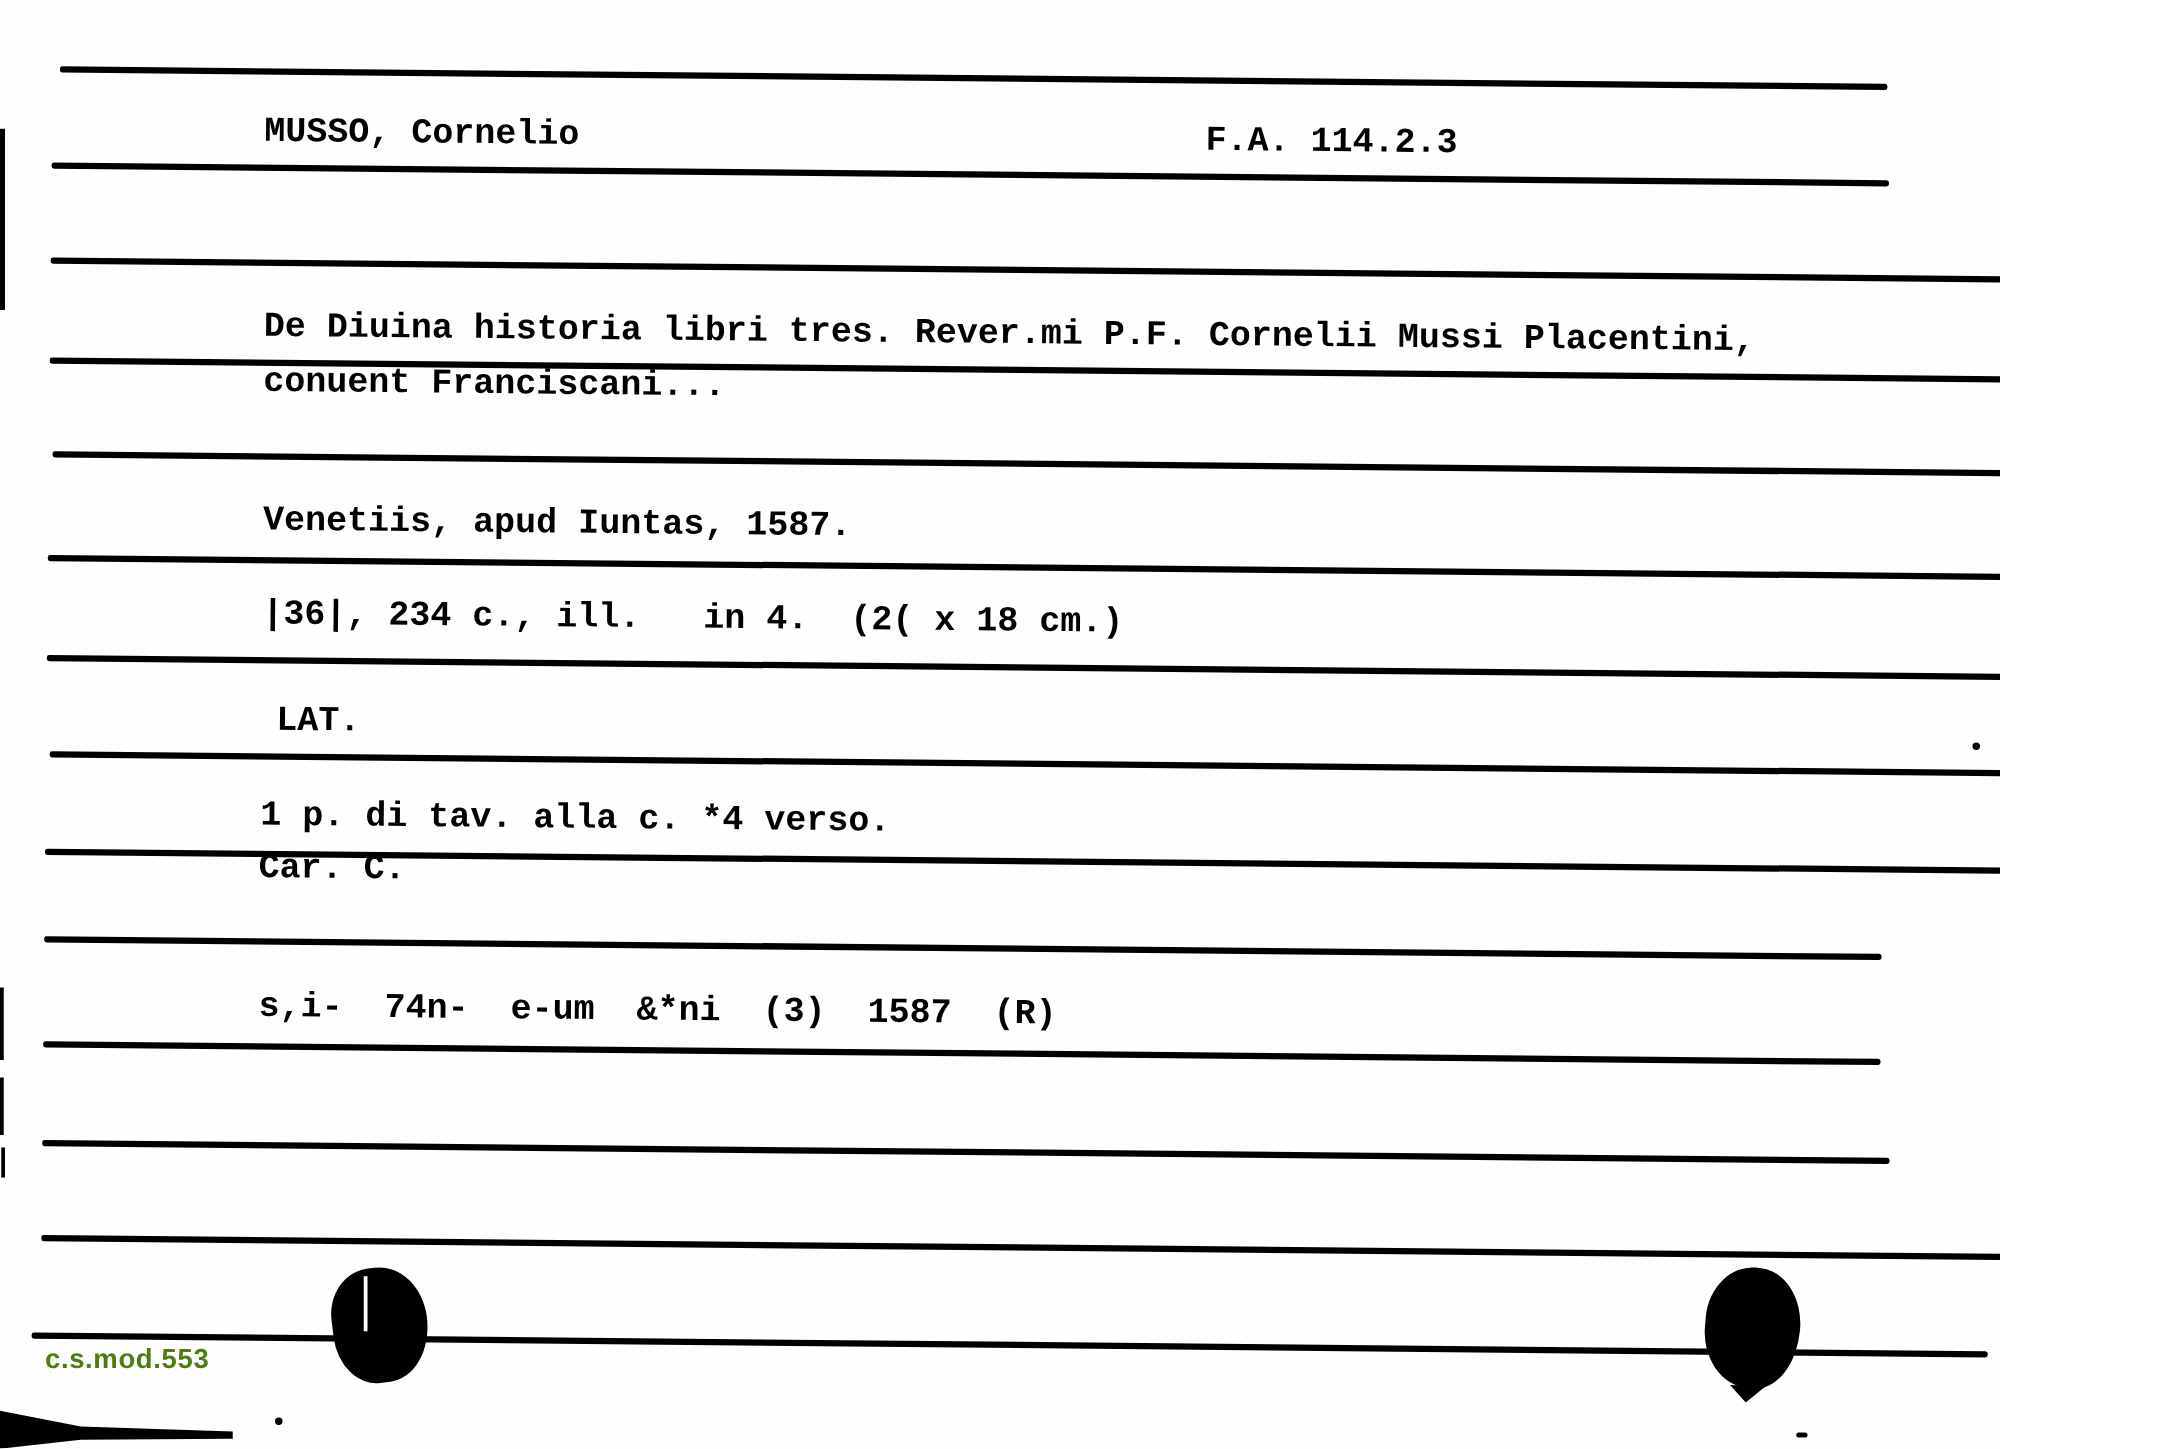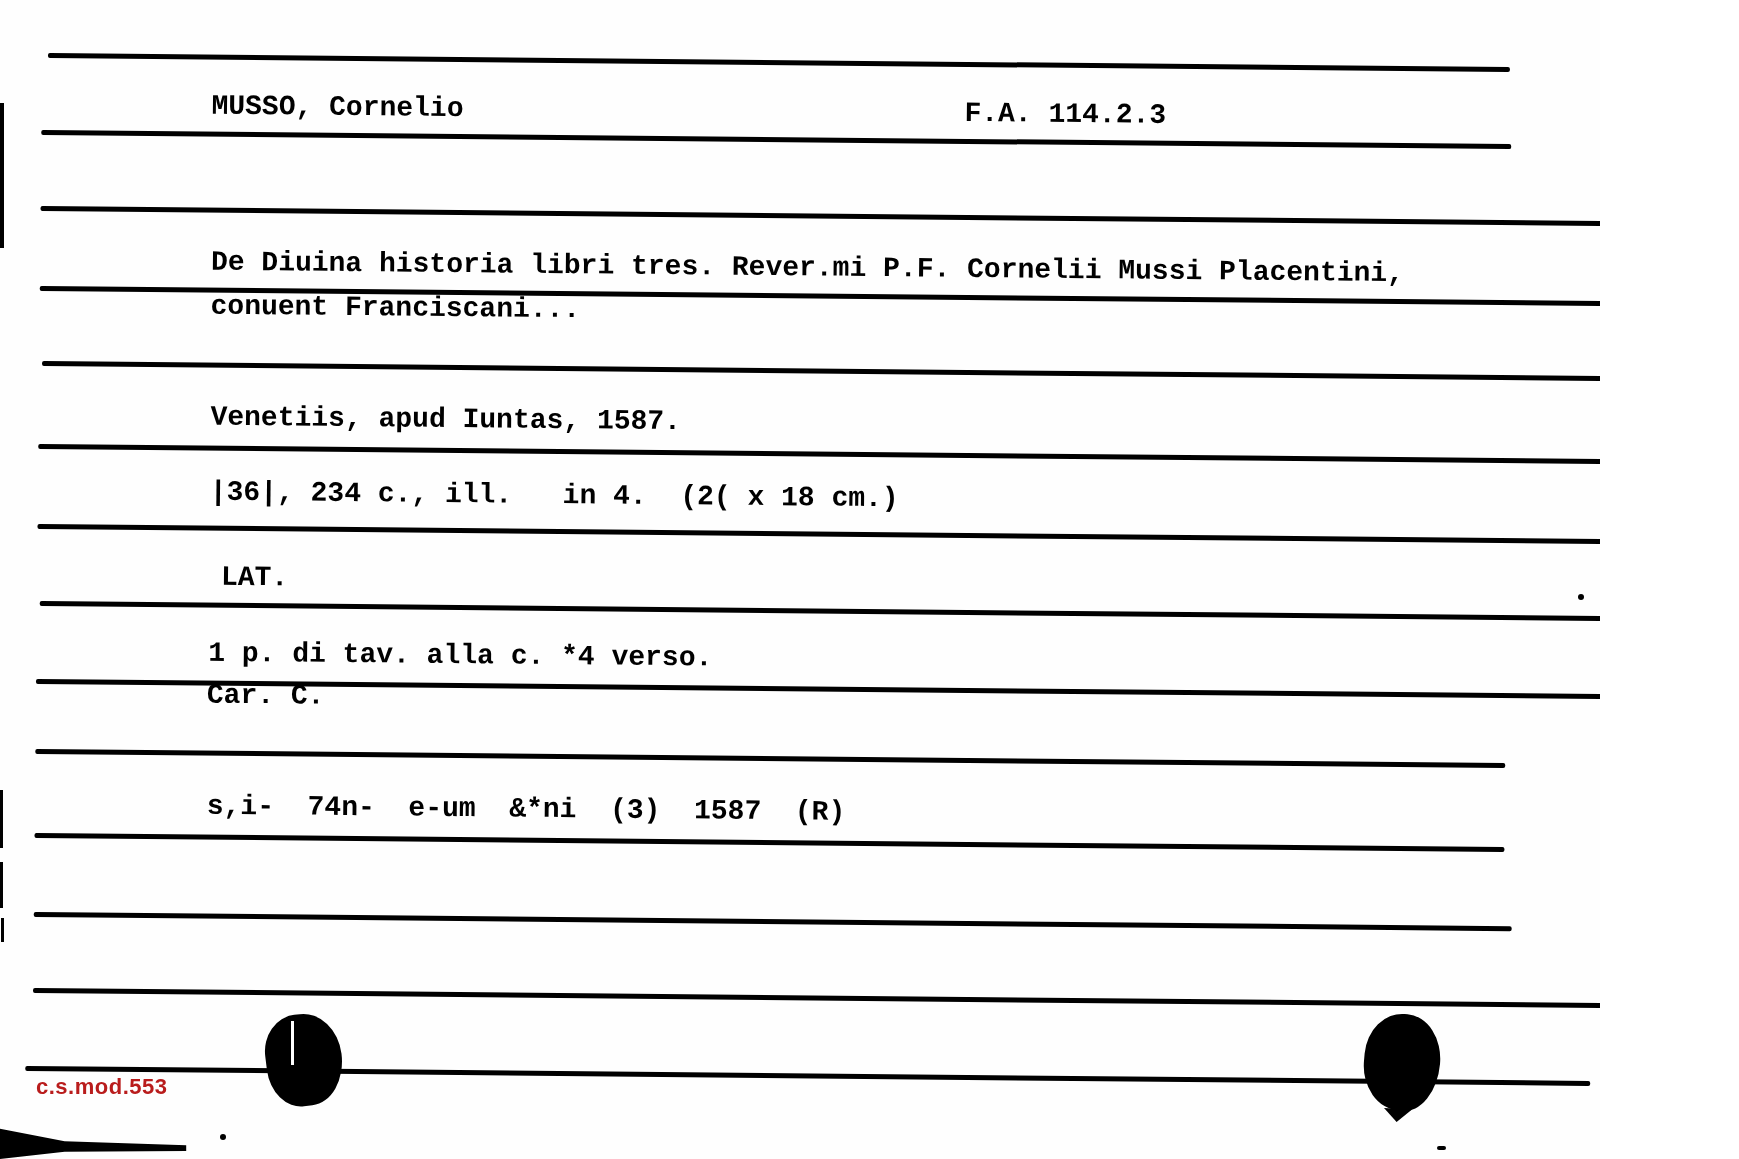"c.s.mod.553" .form-no { color: #b91c1c -> #4d7c0f }
